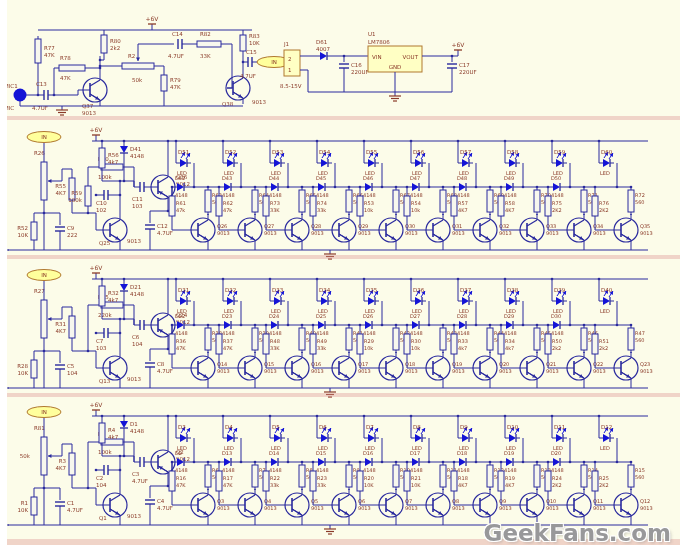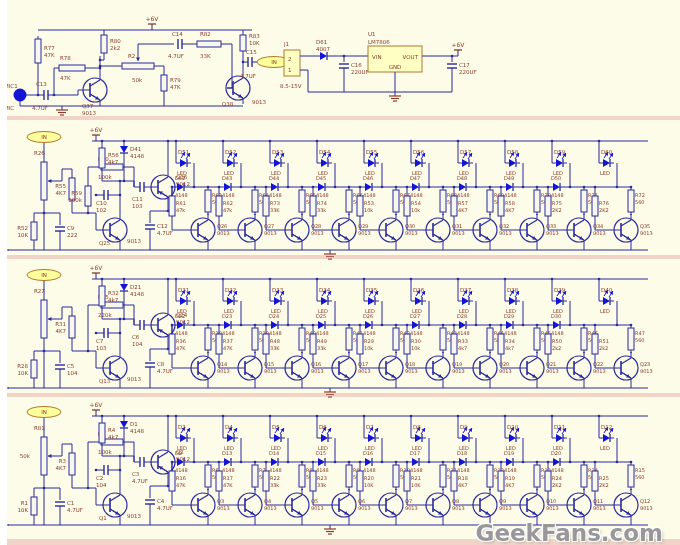"GeekFans.com" .watermark { right: 17px -> 9px }
